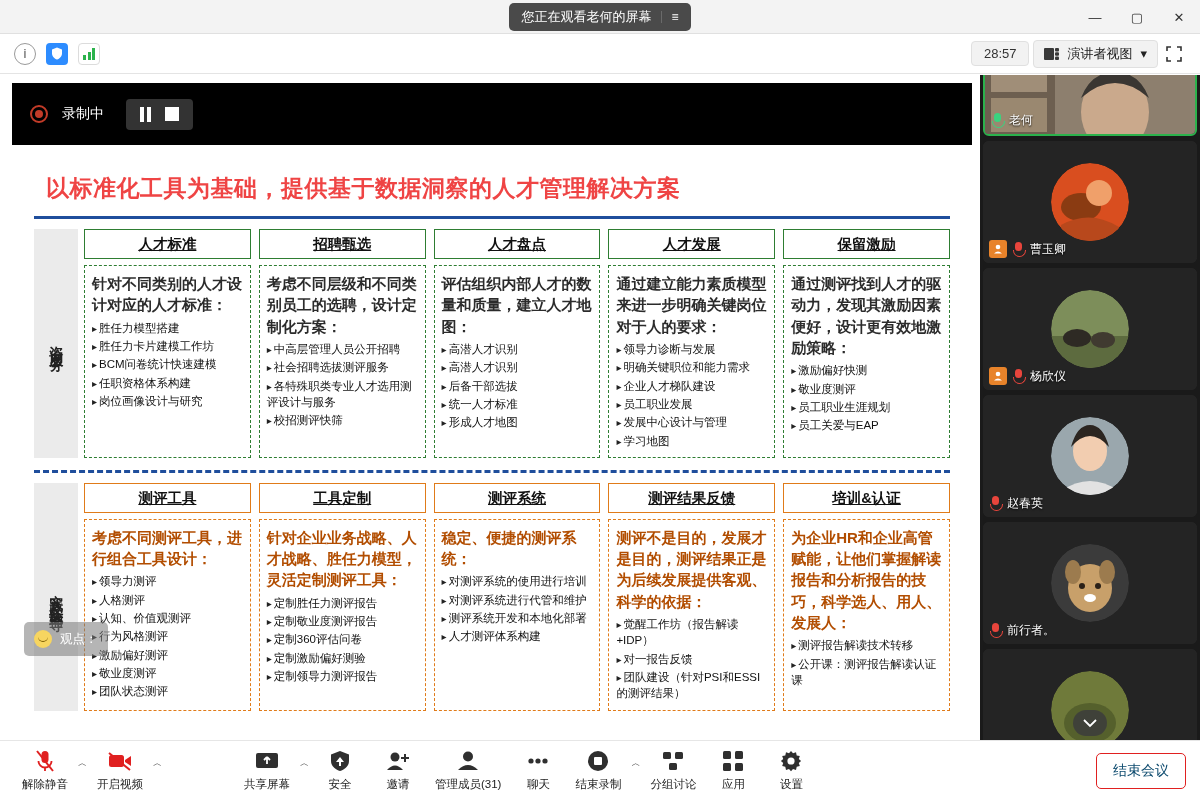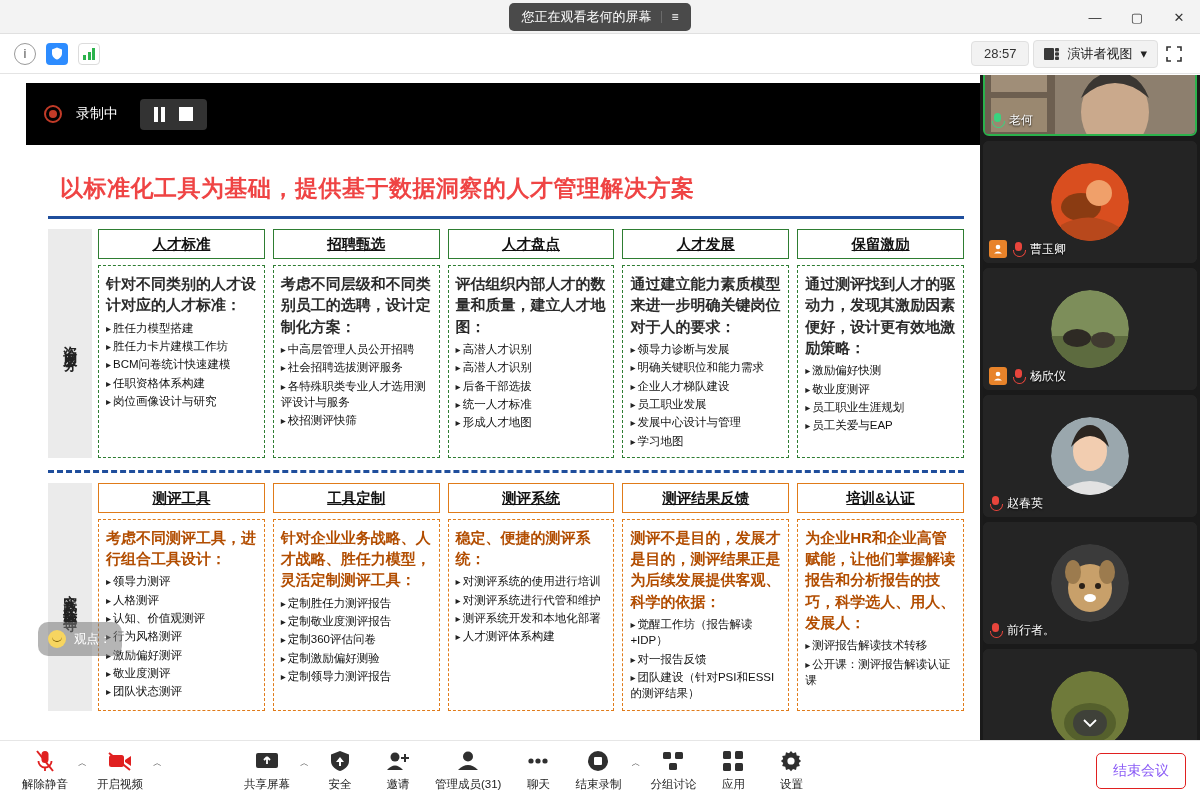"录制中" .stage { left: 16px -> 2px }
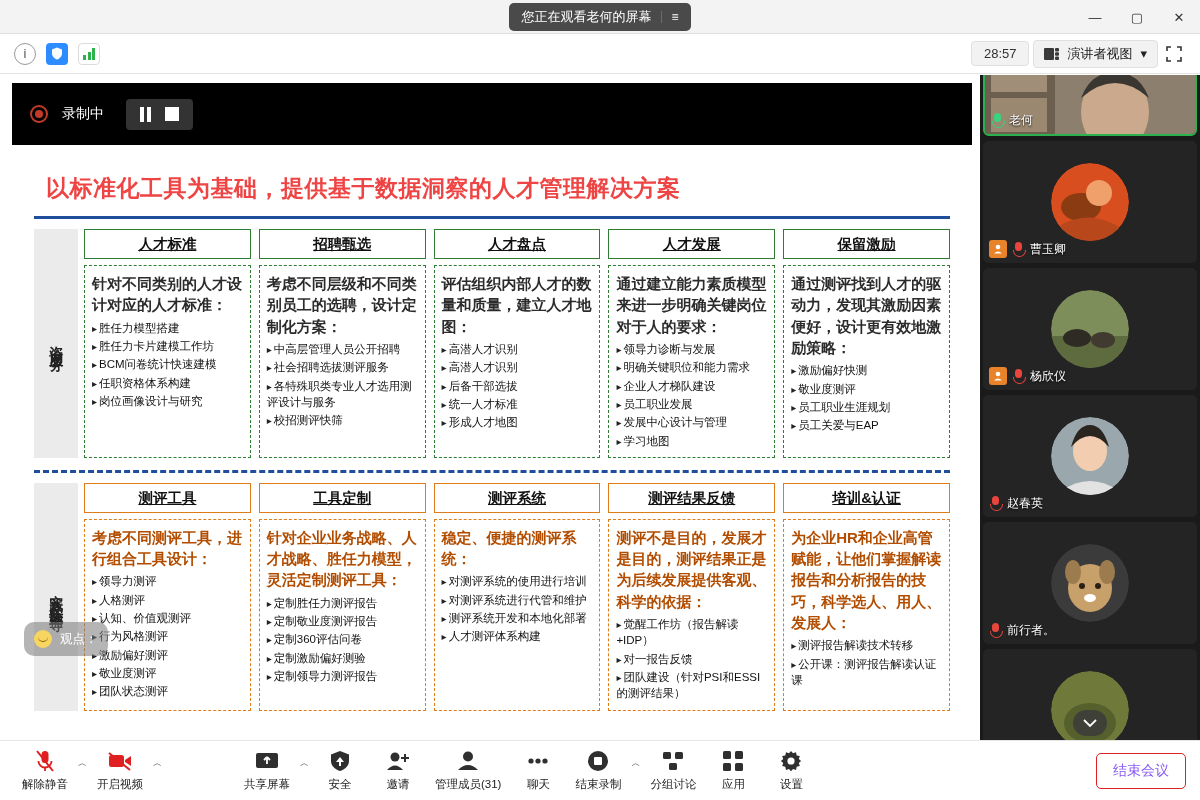"观点：" .reaction-bar { border-radius: 10px -> 5px }
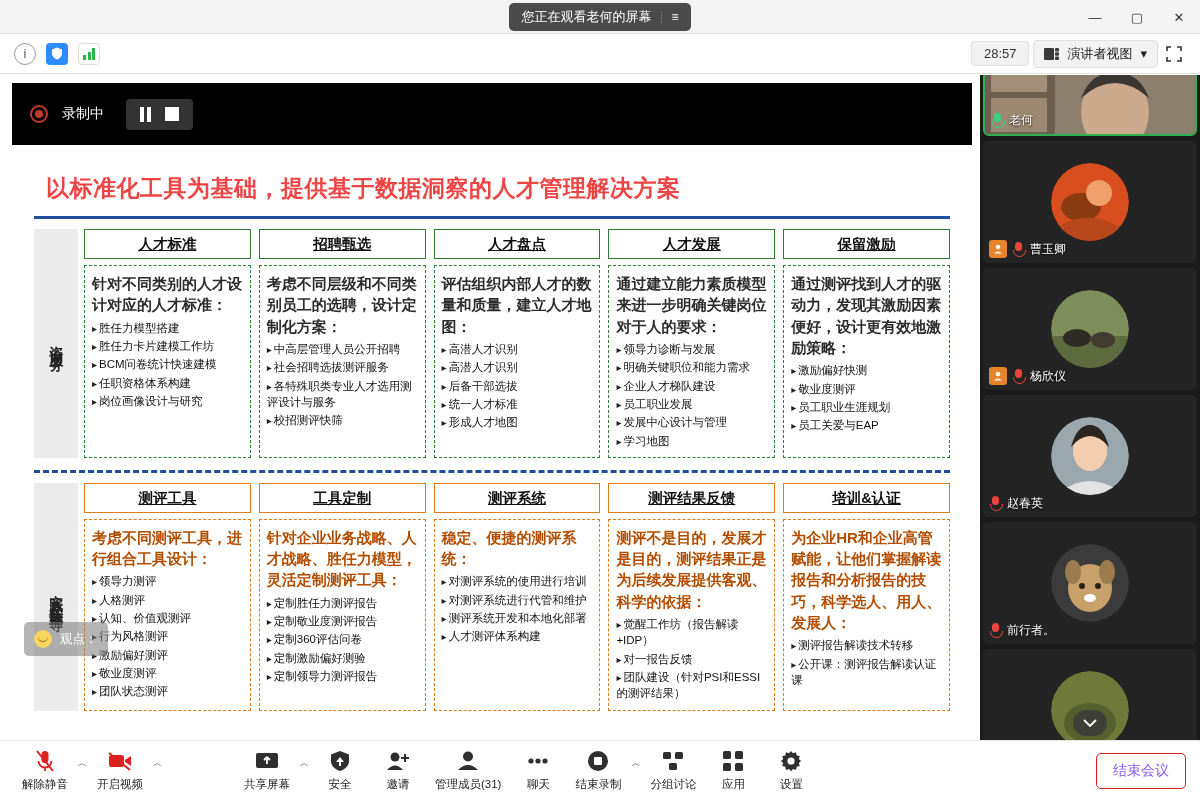"结束会议" .end-btn { color: #8b5cf6 -> #0c4a6e }
